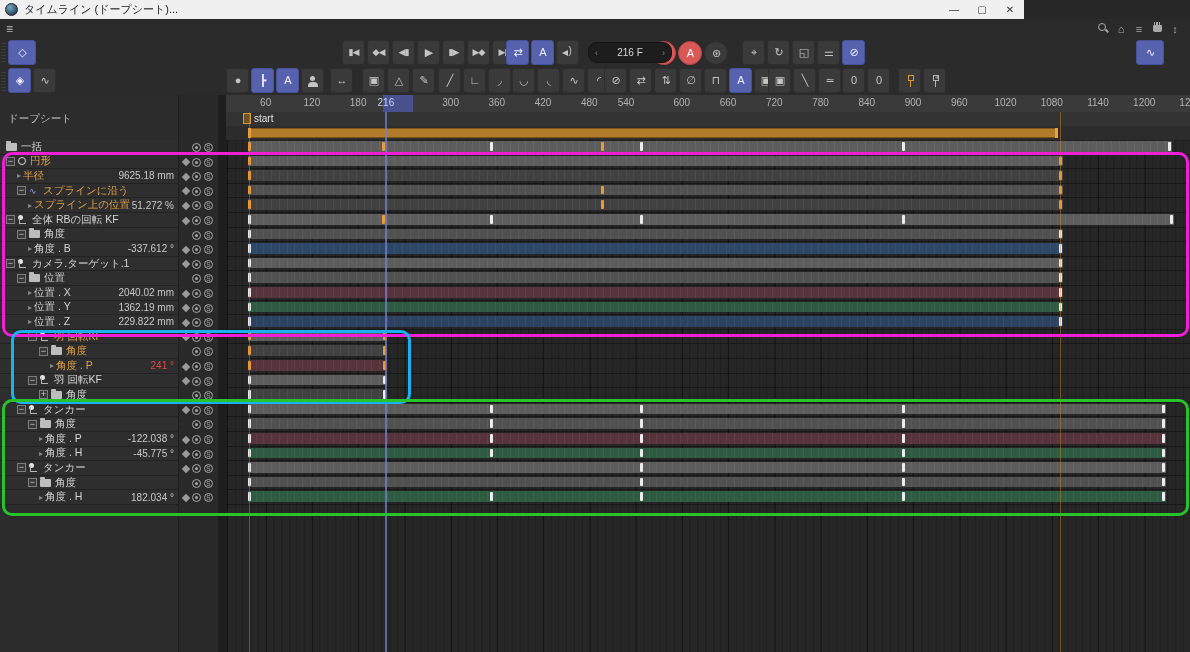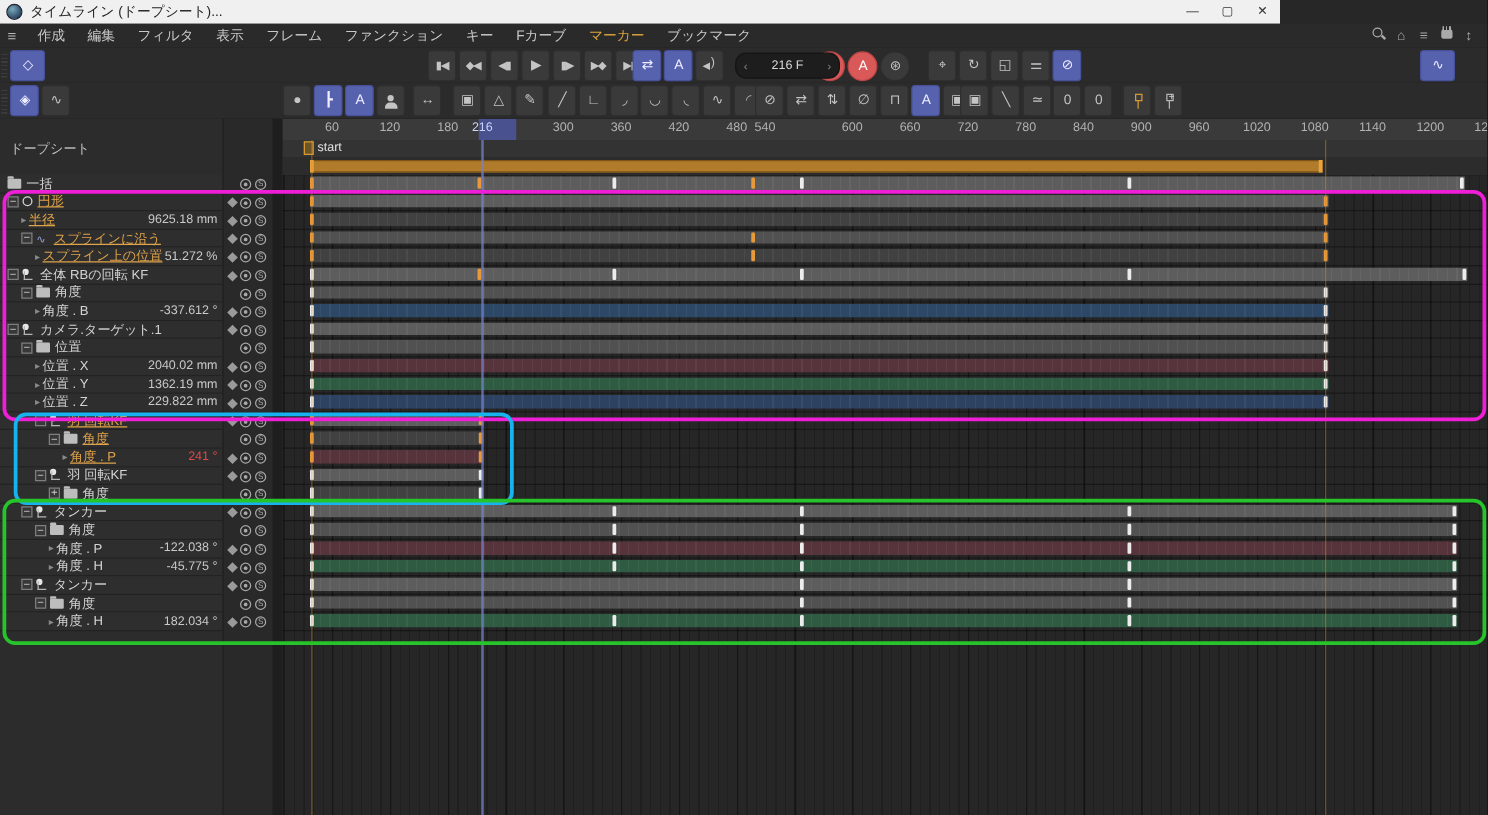"作成 編集 フィルタ 表示 フレーム" span { html: <span><span>作成</span><span>編集</span><span>フィルタ</span><span>表示</span><span>フレーム</span><span>ファンクション</span><span>キー</span><span>Fカーブ</span><span>マーカー</span><span>ブックマーク</span></span> -> none }
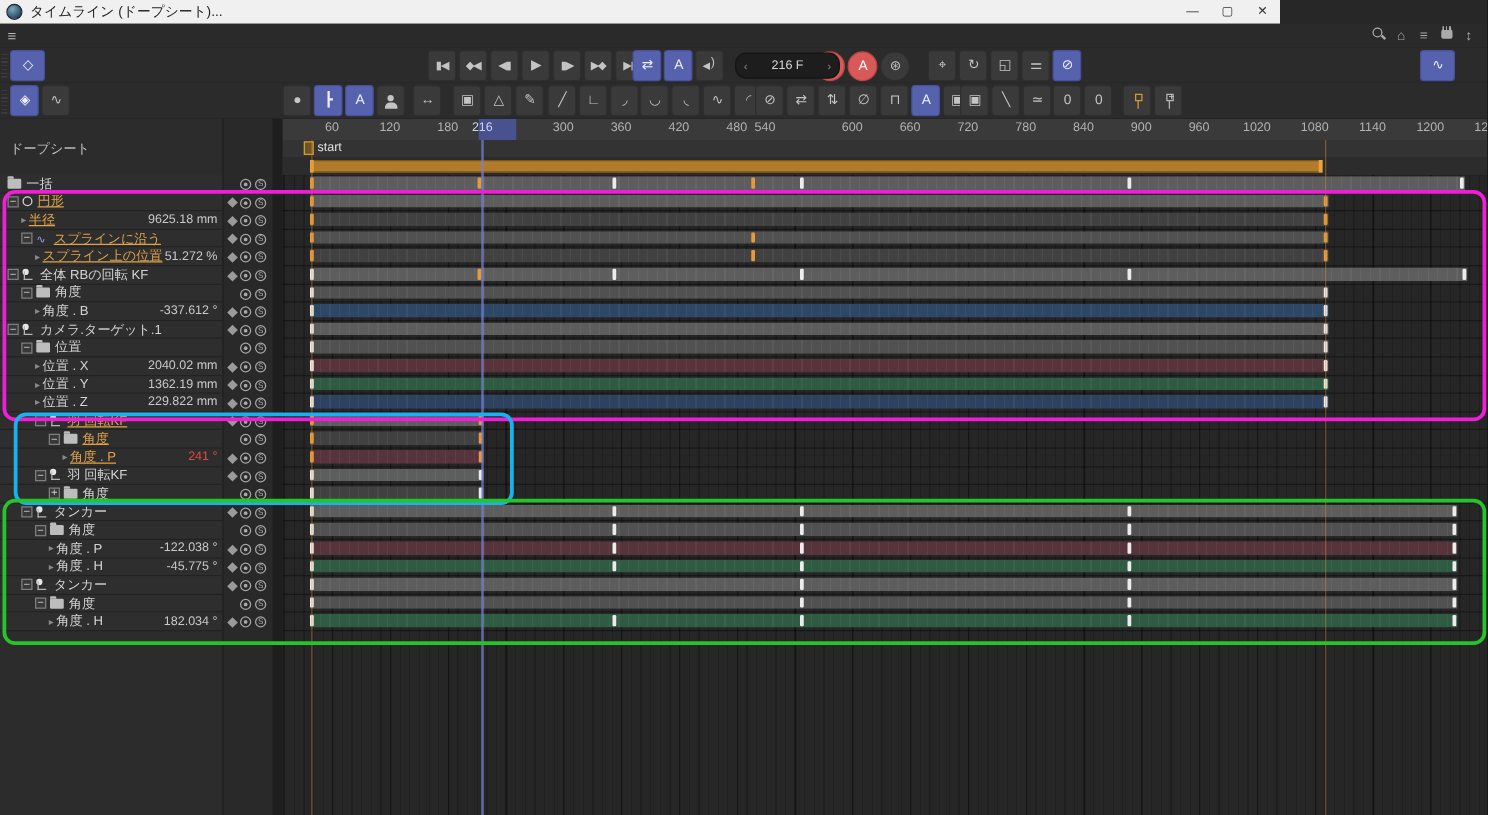"540" span.ruler-label { left: 386px -> 400px }
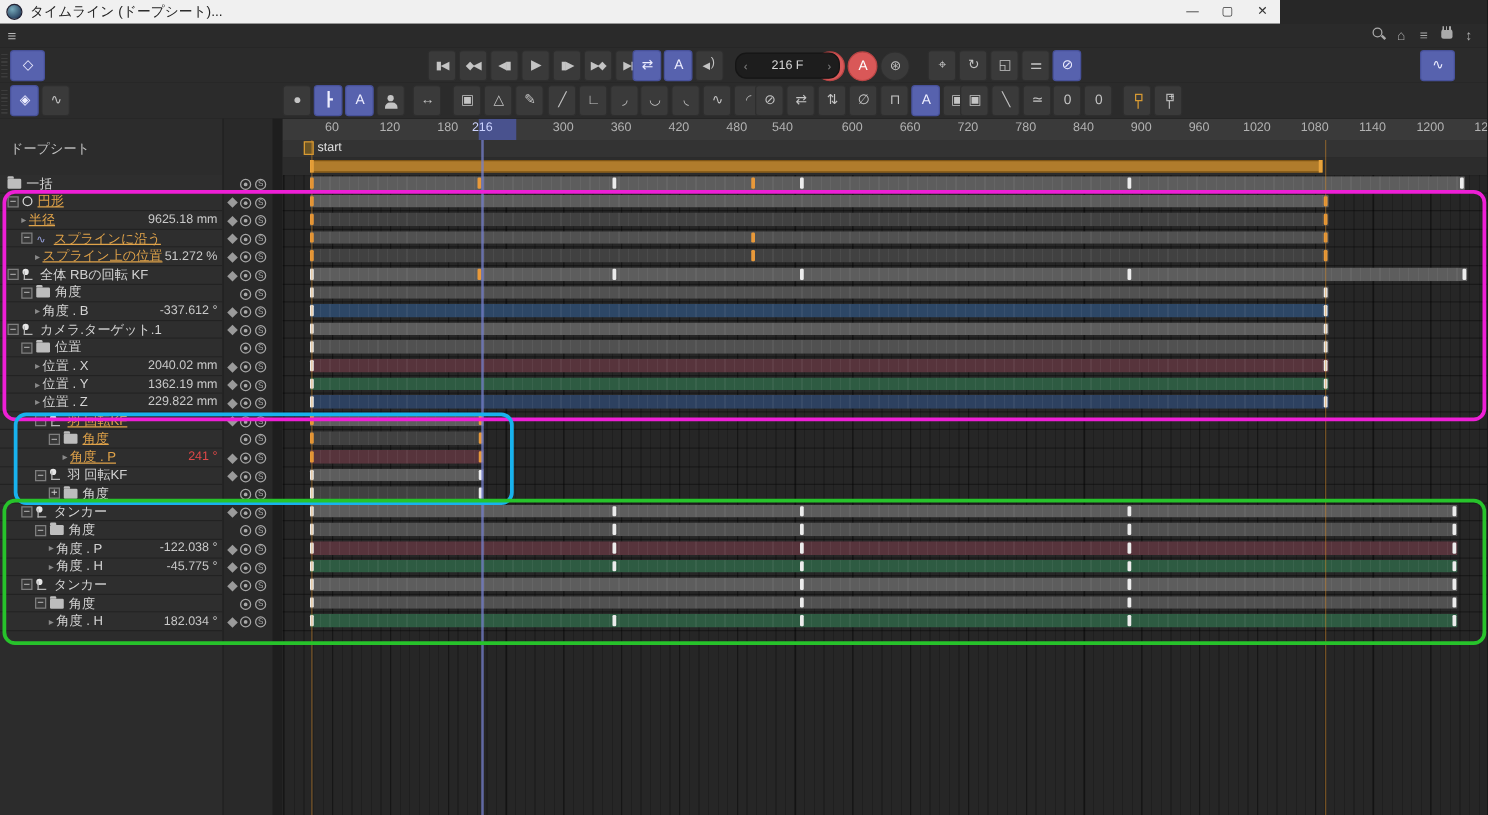"円形" .tree-row .lbl.orange { text-decoration: underline -> none }
